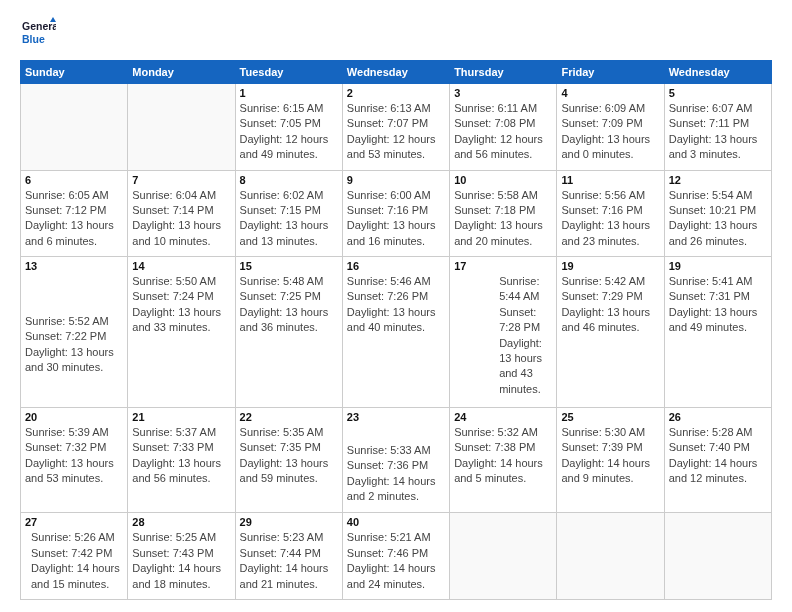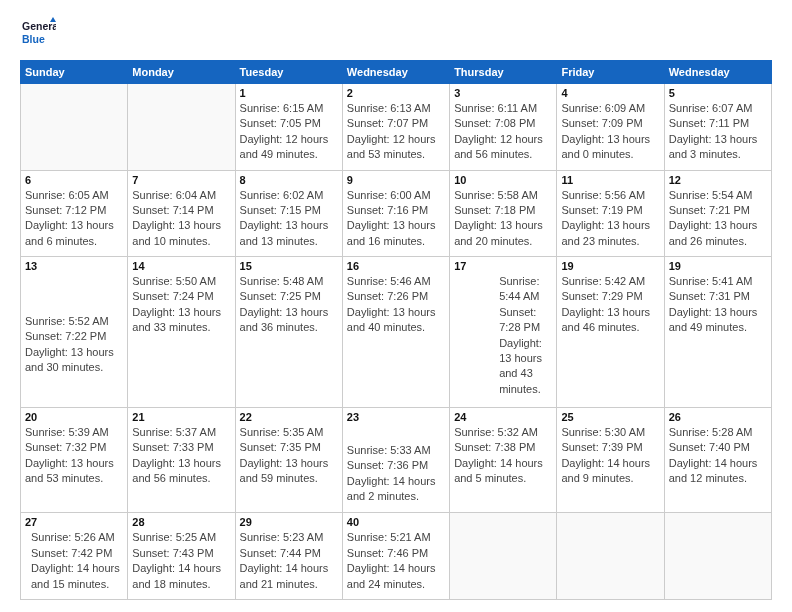"Sunrise: 5:56 AM" div.day-info { text: 7:19 -> 7:16 }
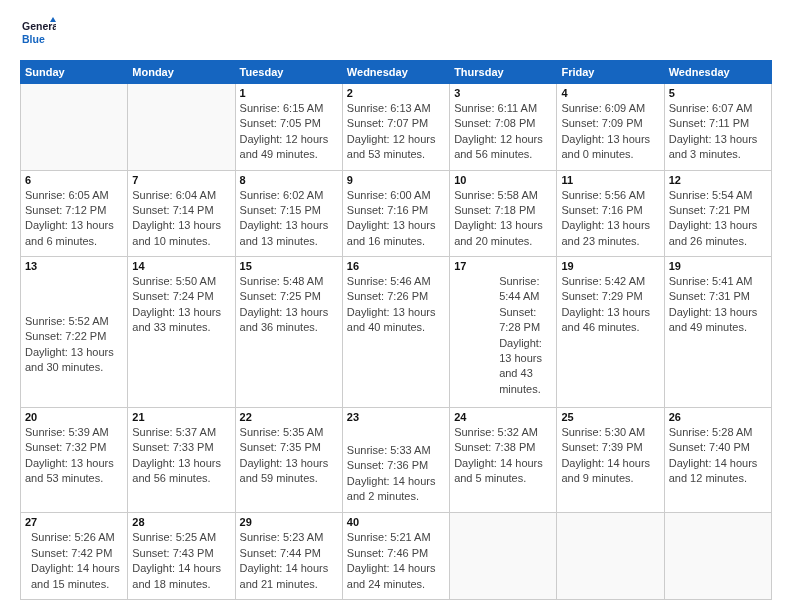"Sunrise: 5:54 AM" div.day-info { text: 7:21 -> 10:21 }
